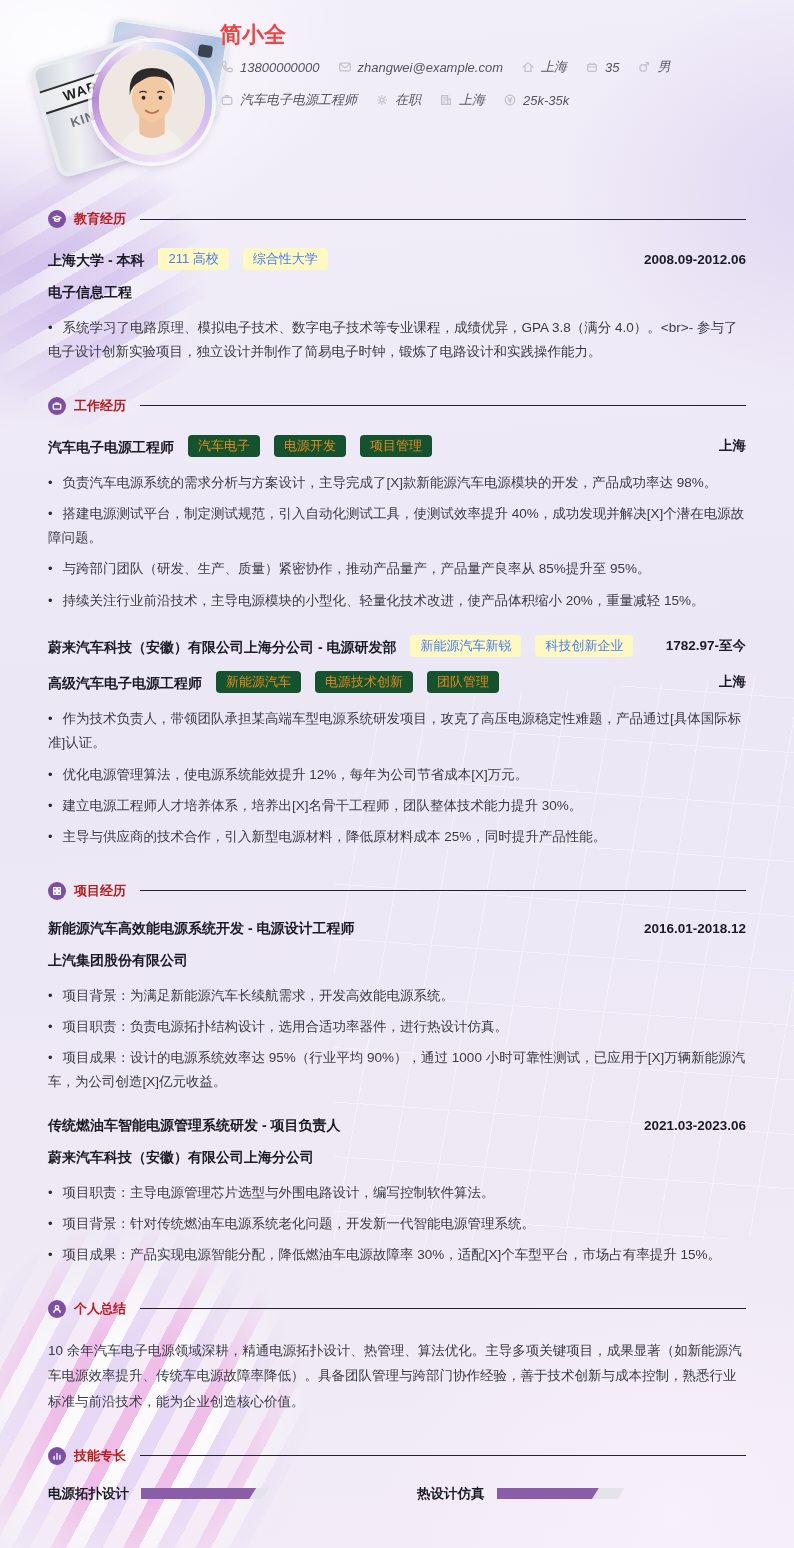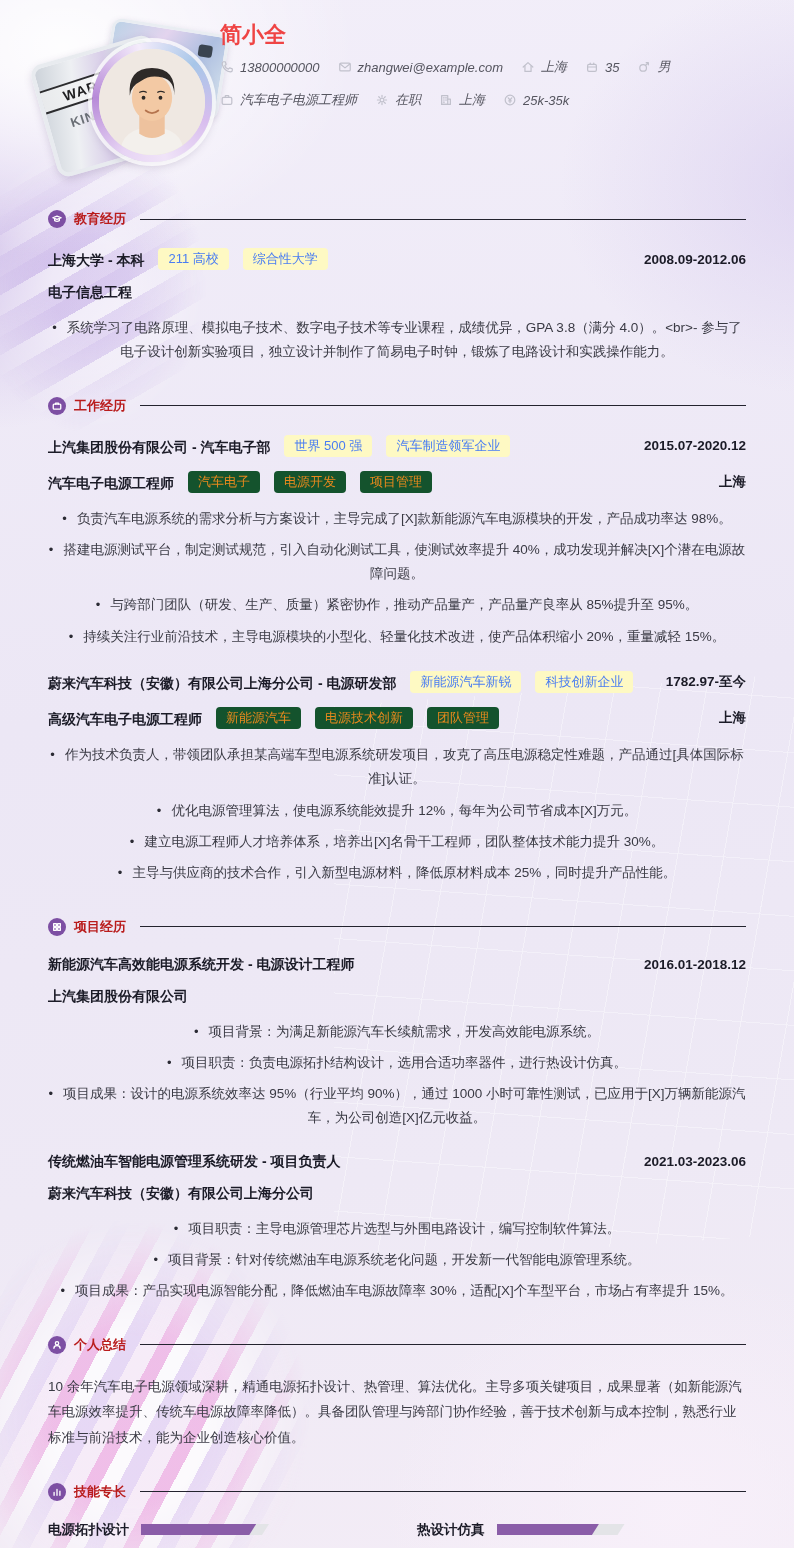"系统学习了电路原理、模拟电子技术、数字电子技术等专业课程，成绩优异，GPA" .bullets { text-align: center -> none }
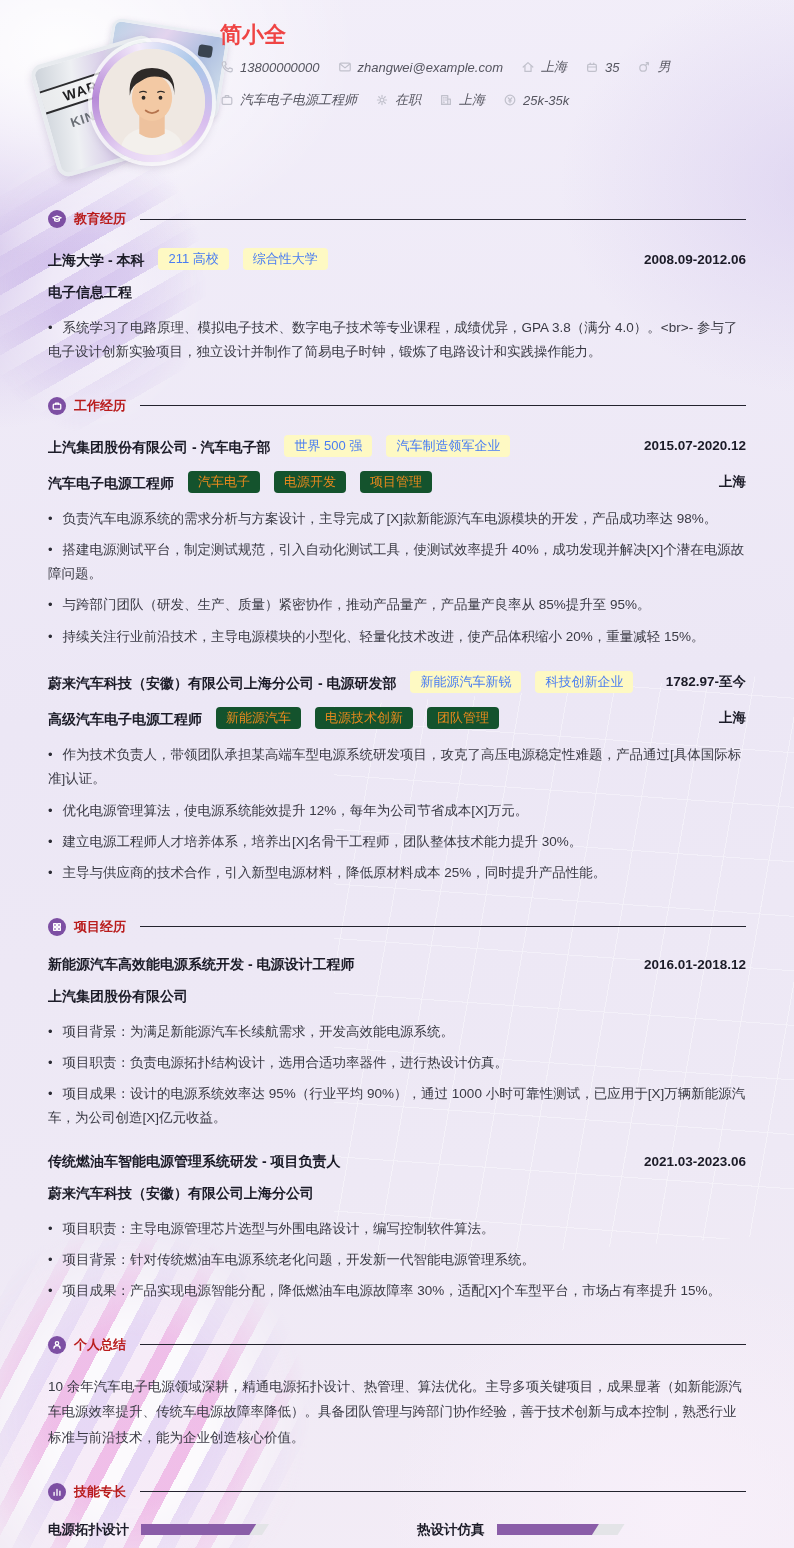"上汽集团股份有限公司 - 汽车电子部" div.row-between { html: <div> <span> <span>上汽集团股份有限公司 - 汽车电子部</span> <span>世界 500 强</span> <span>汽车制造领军企业</span> </span> <span>2015.07-2020.12</span> </div> -> none }
